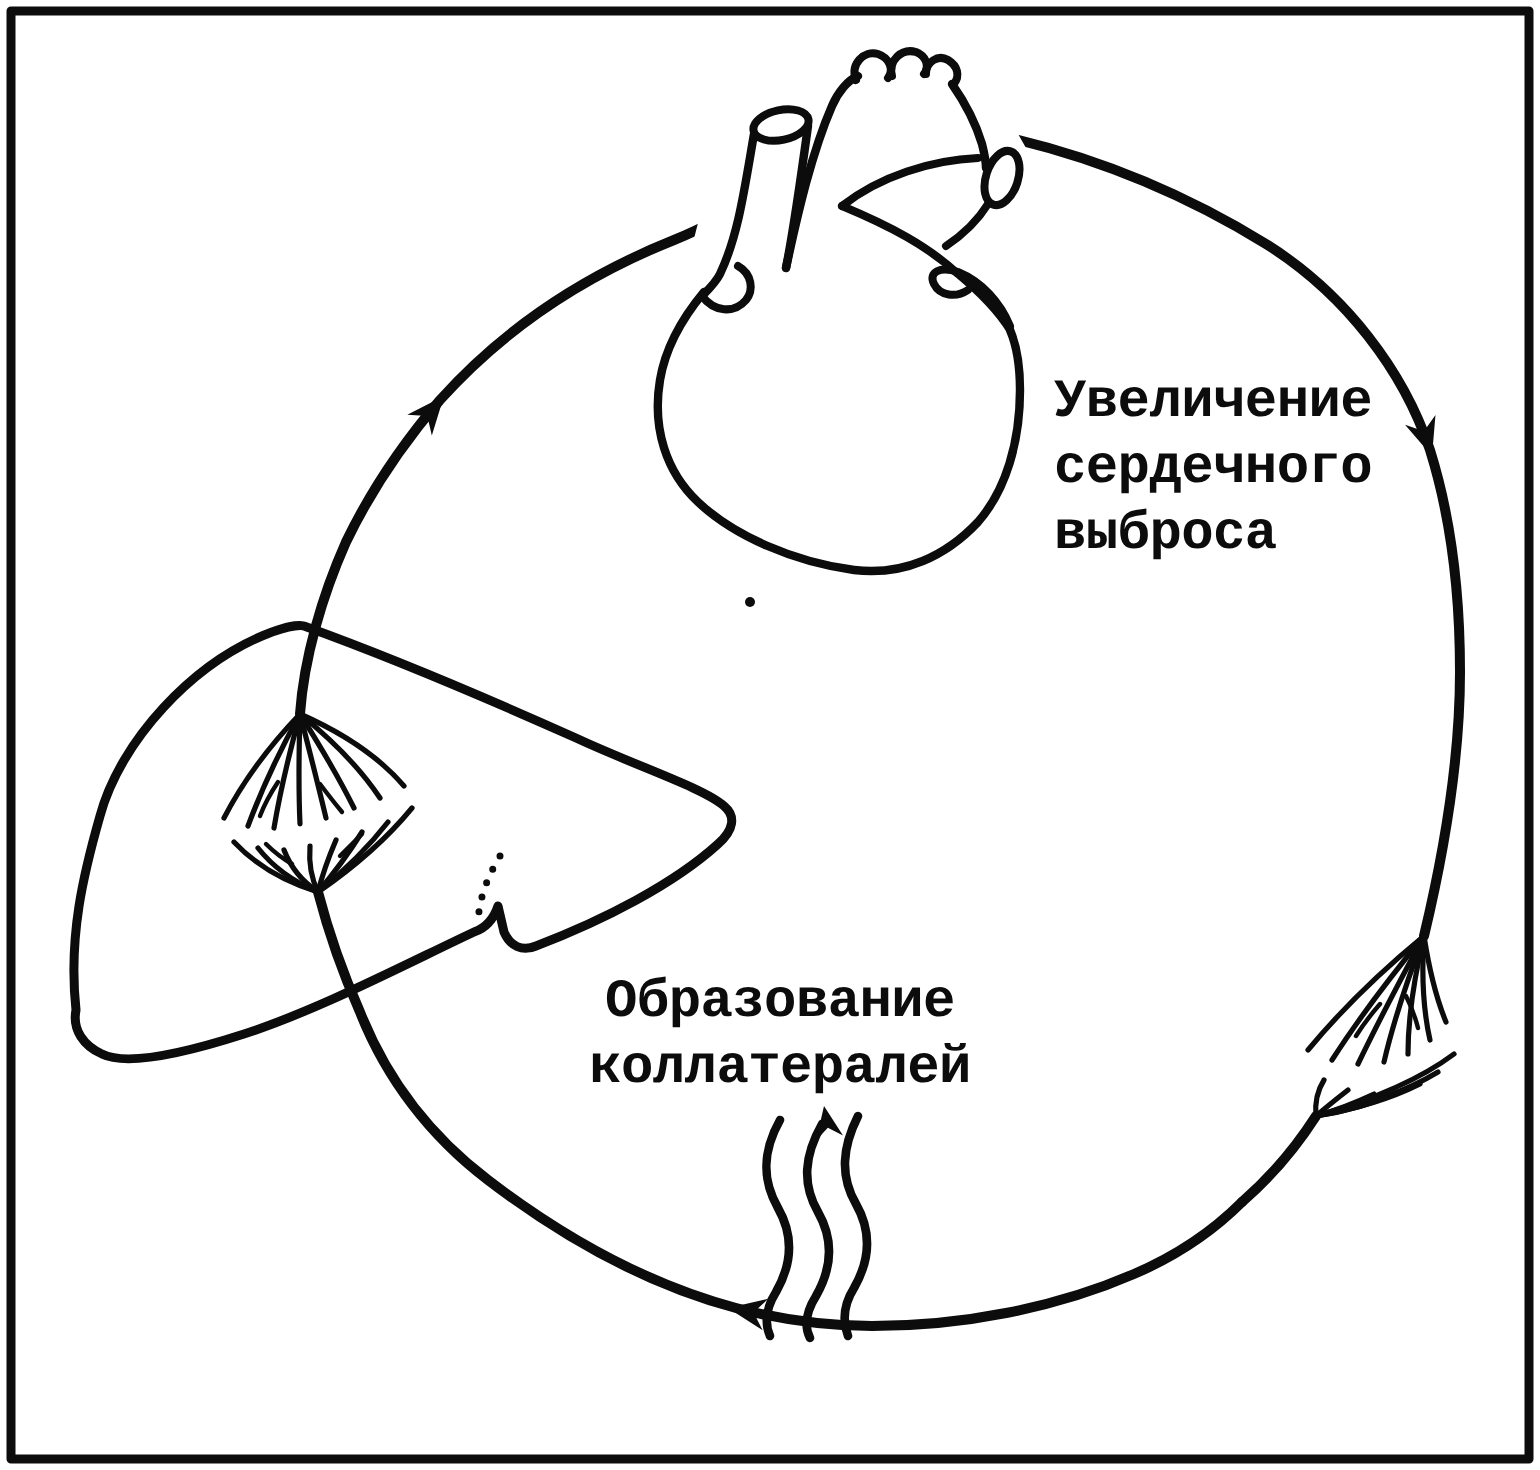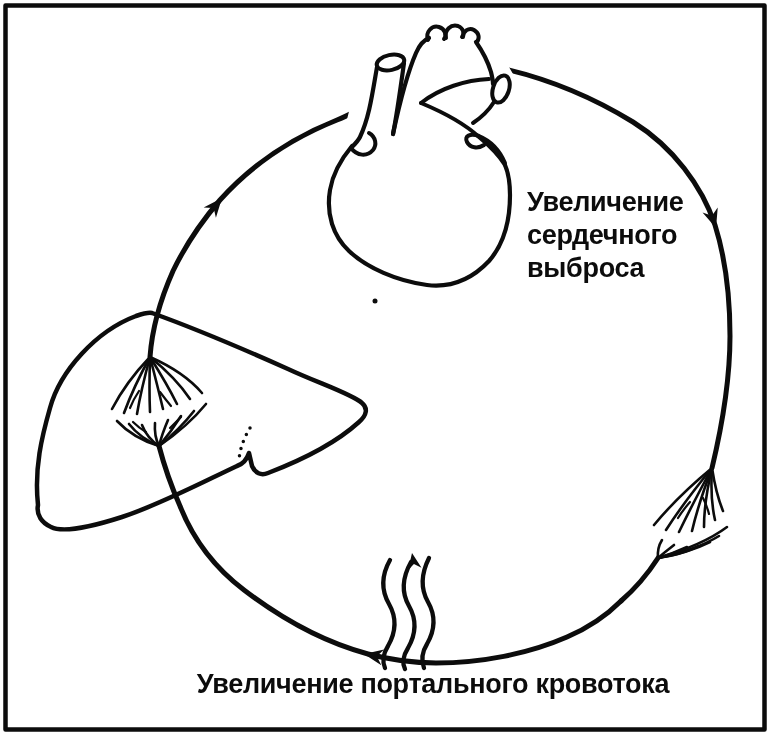"Увеличение" .stage { font-family: Liberation Sans, sans-serif -> Liberation Mono, monospace }
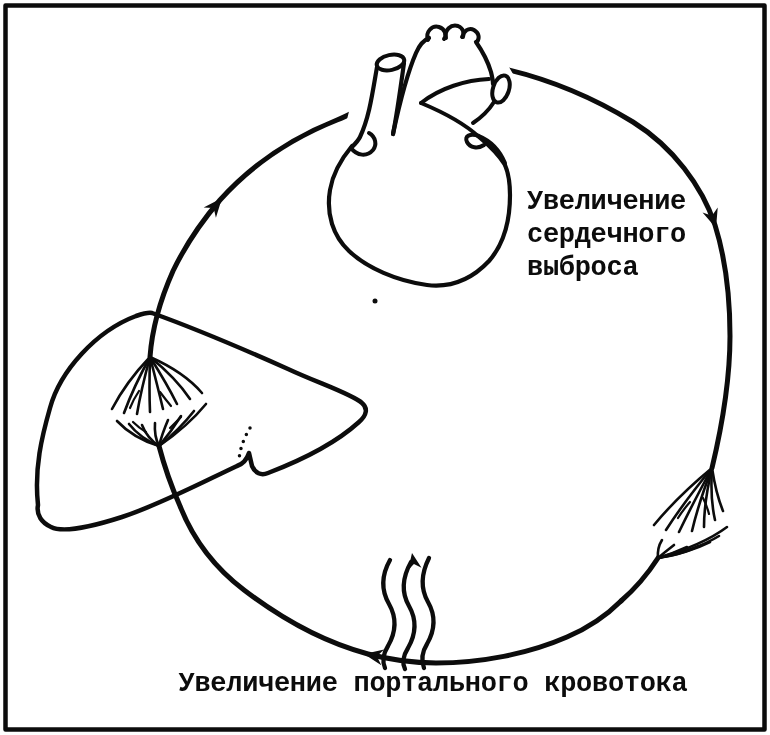"Образование" div.lbl { html: none -> <div>Образование коллатералей</div> }
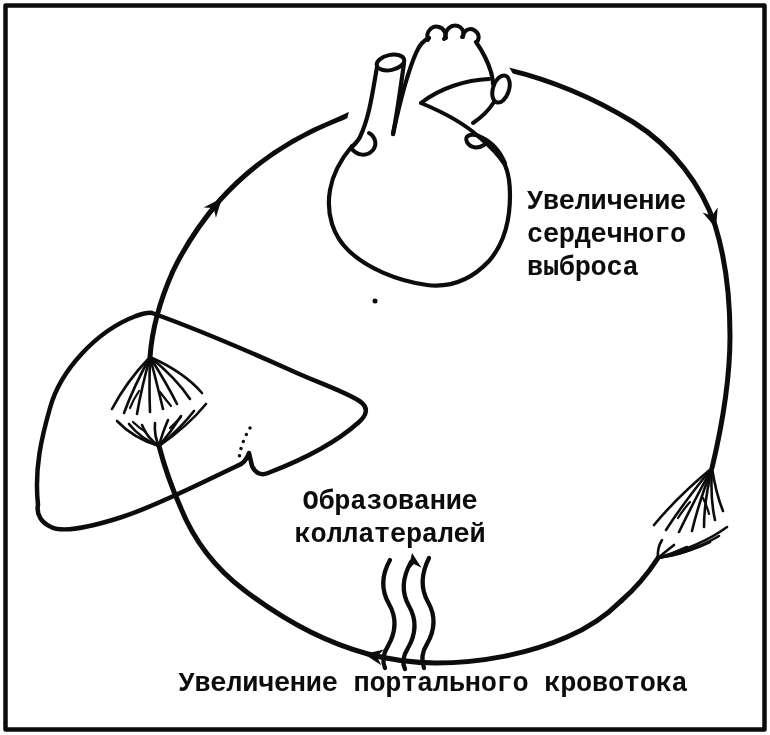"Увеличение портального кровотока" div.lbl { html: <div>Увеличение портального кровотока</div> -> none }
